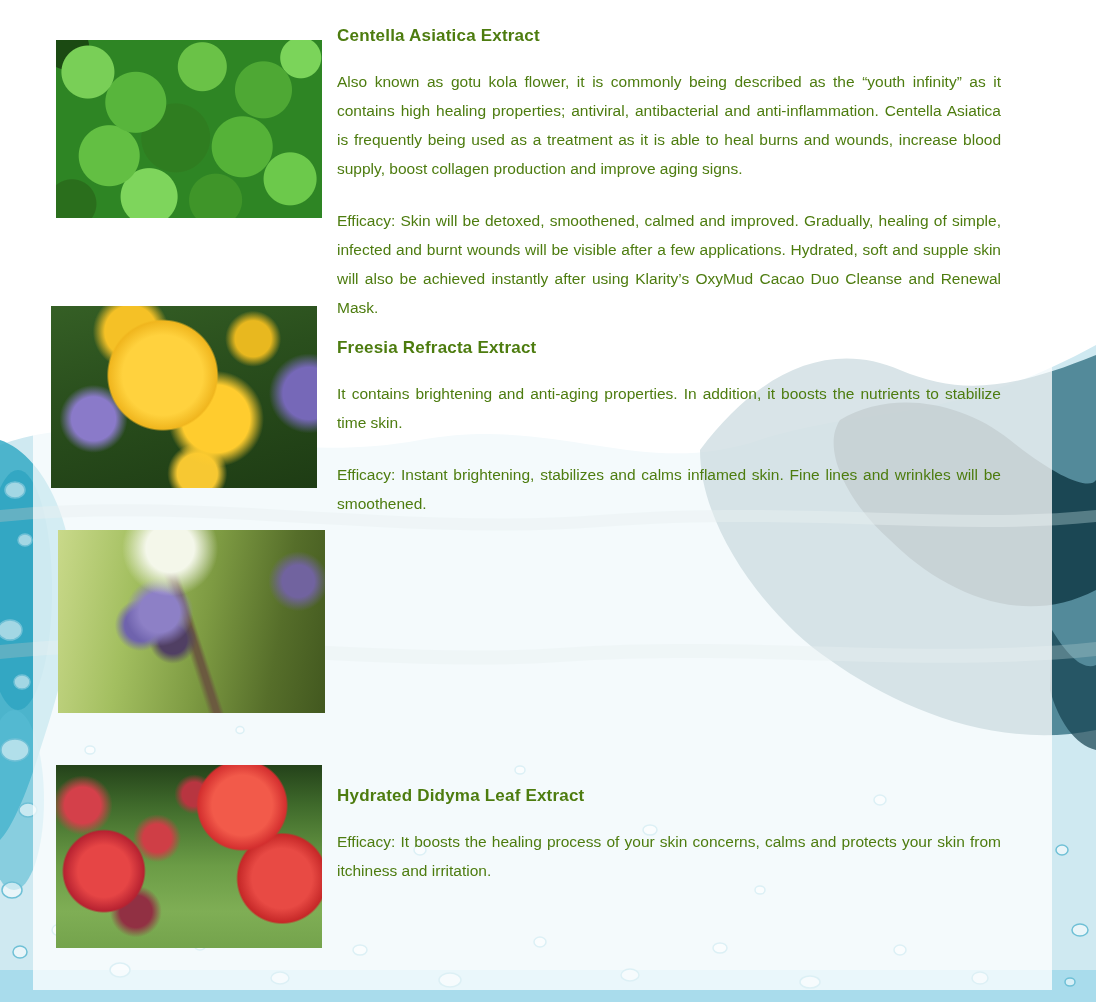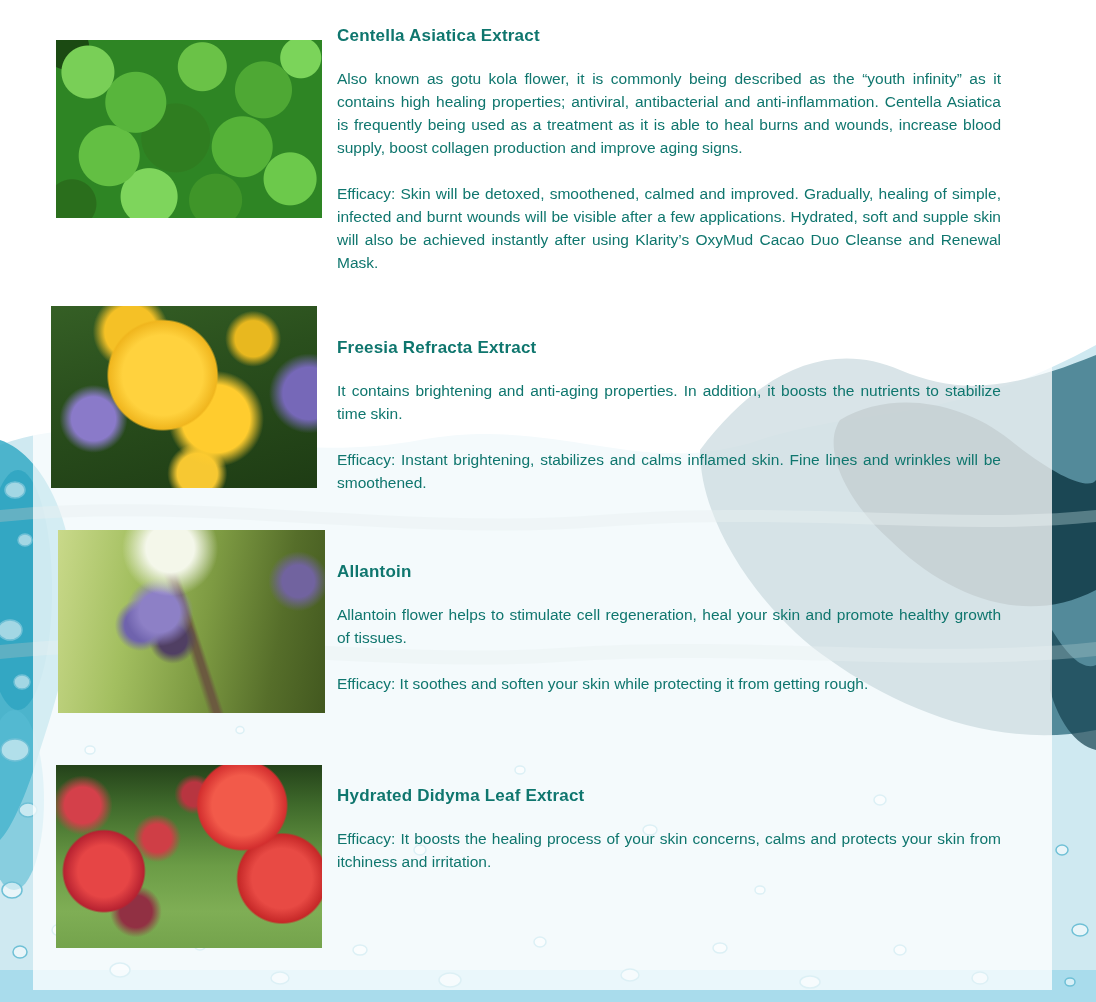"Centella Asiatica Extract" .text-block { color: #0f766e -> #4d7c0f }
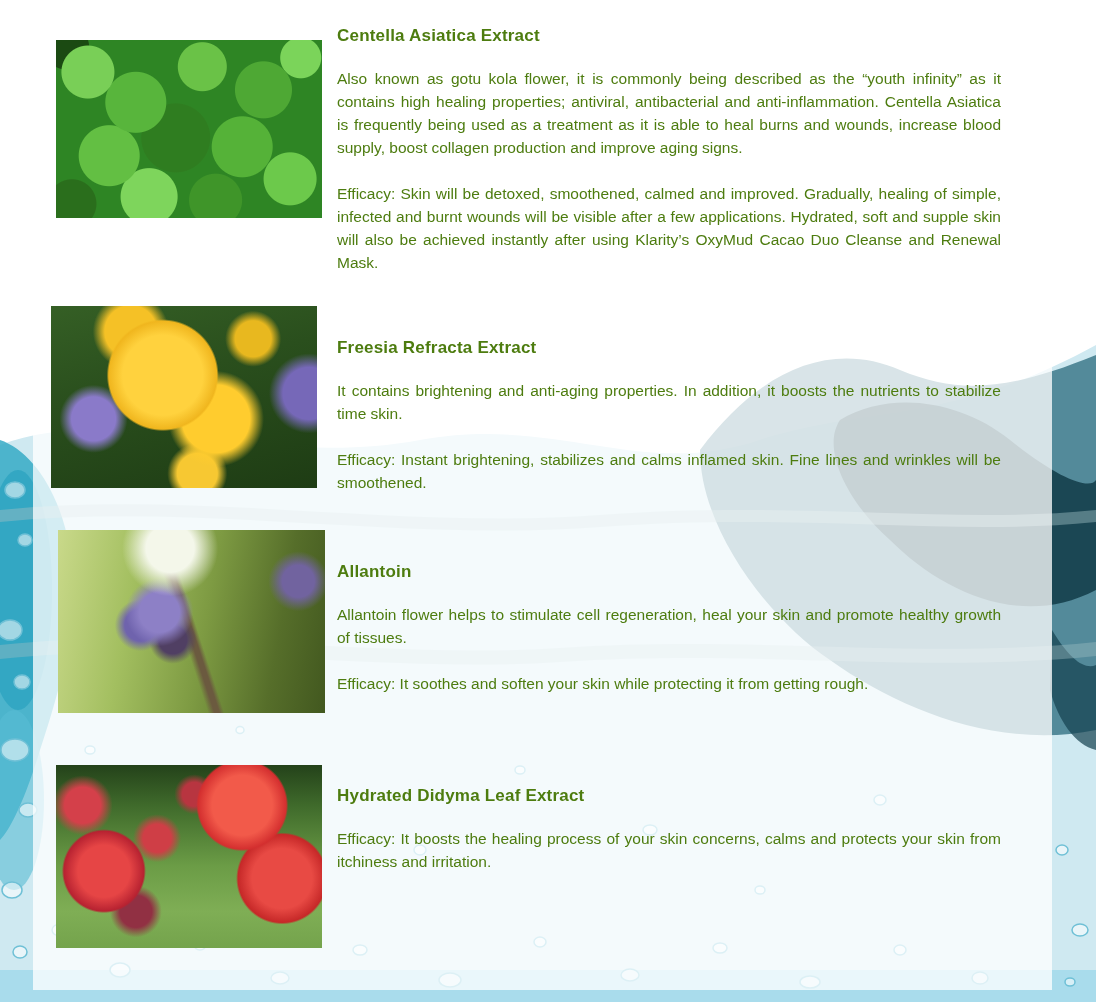"Also known as gotu kola" .text-block p { line-height: 23px -> 29px }
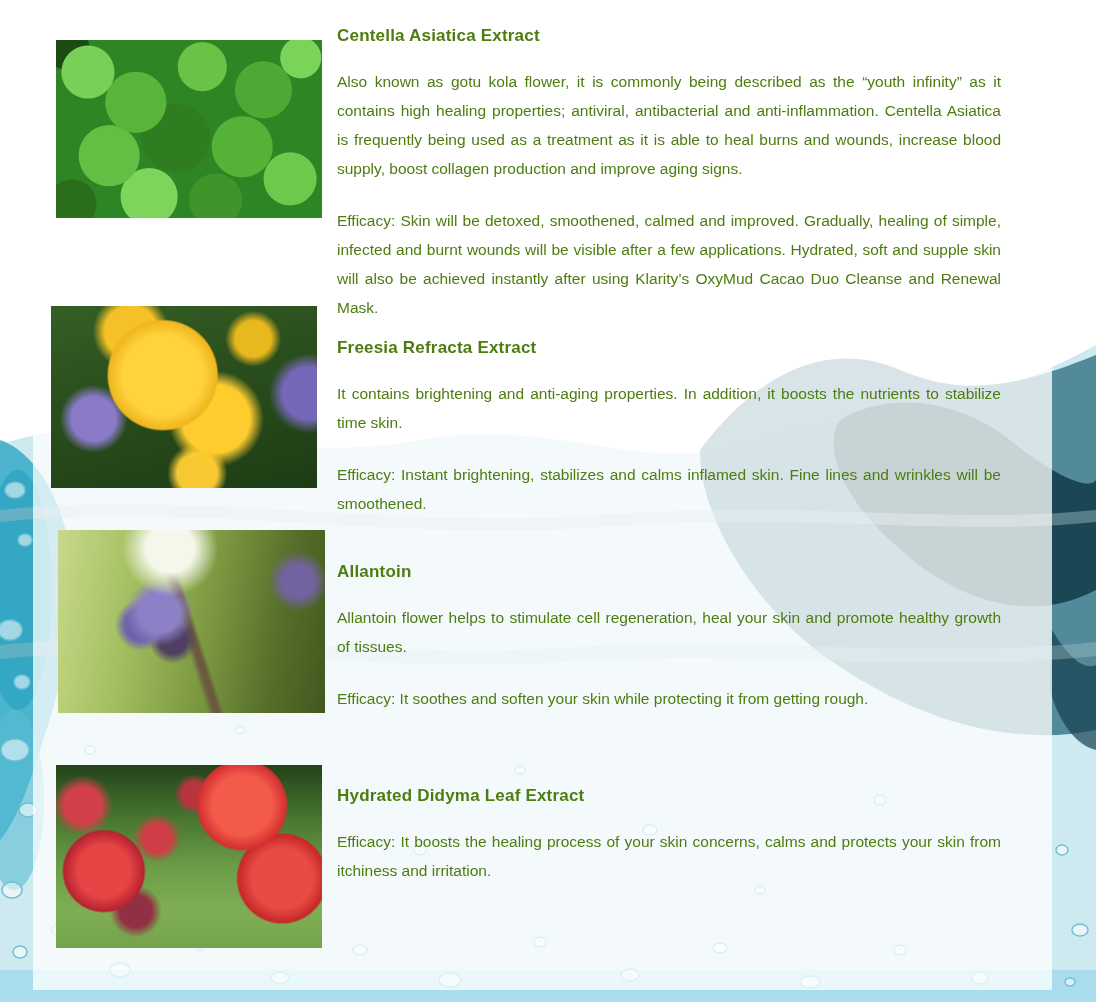"Allantoin" div.text-block { html: <div> <h2>Allantoin</h2> <p>Allantoin flower helps to stimulate cell regeneration, heal your skin and promote healthy growth of tissues.</p> <p>Efficacy: It soothes and soften your skin while protecting it from getting rough.</p> </div> -> none }
